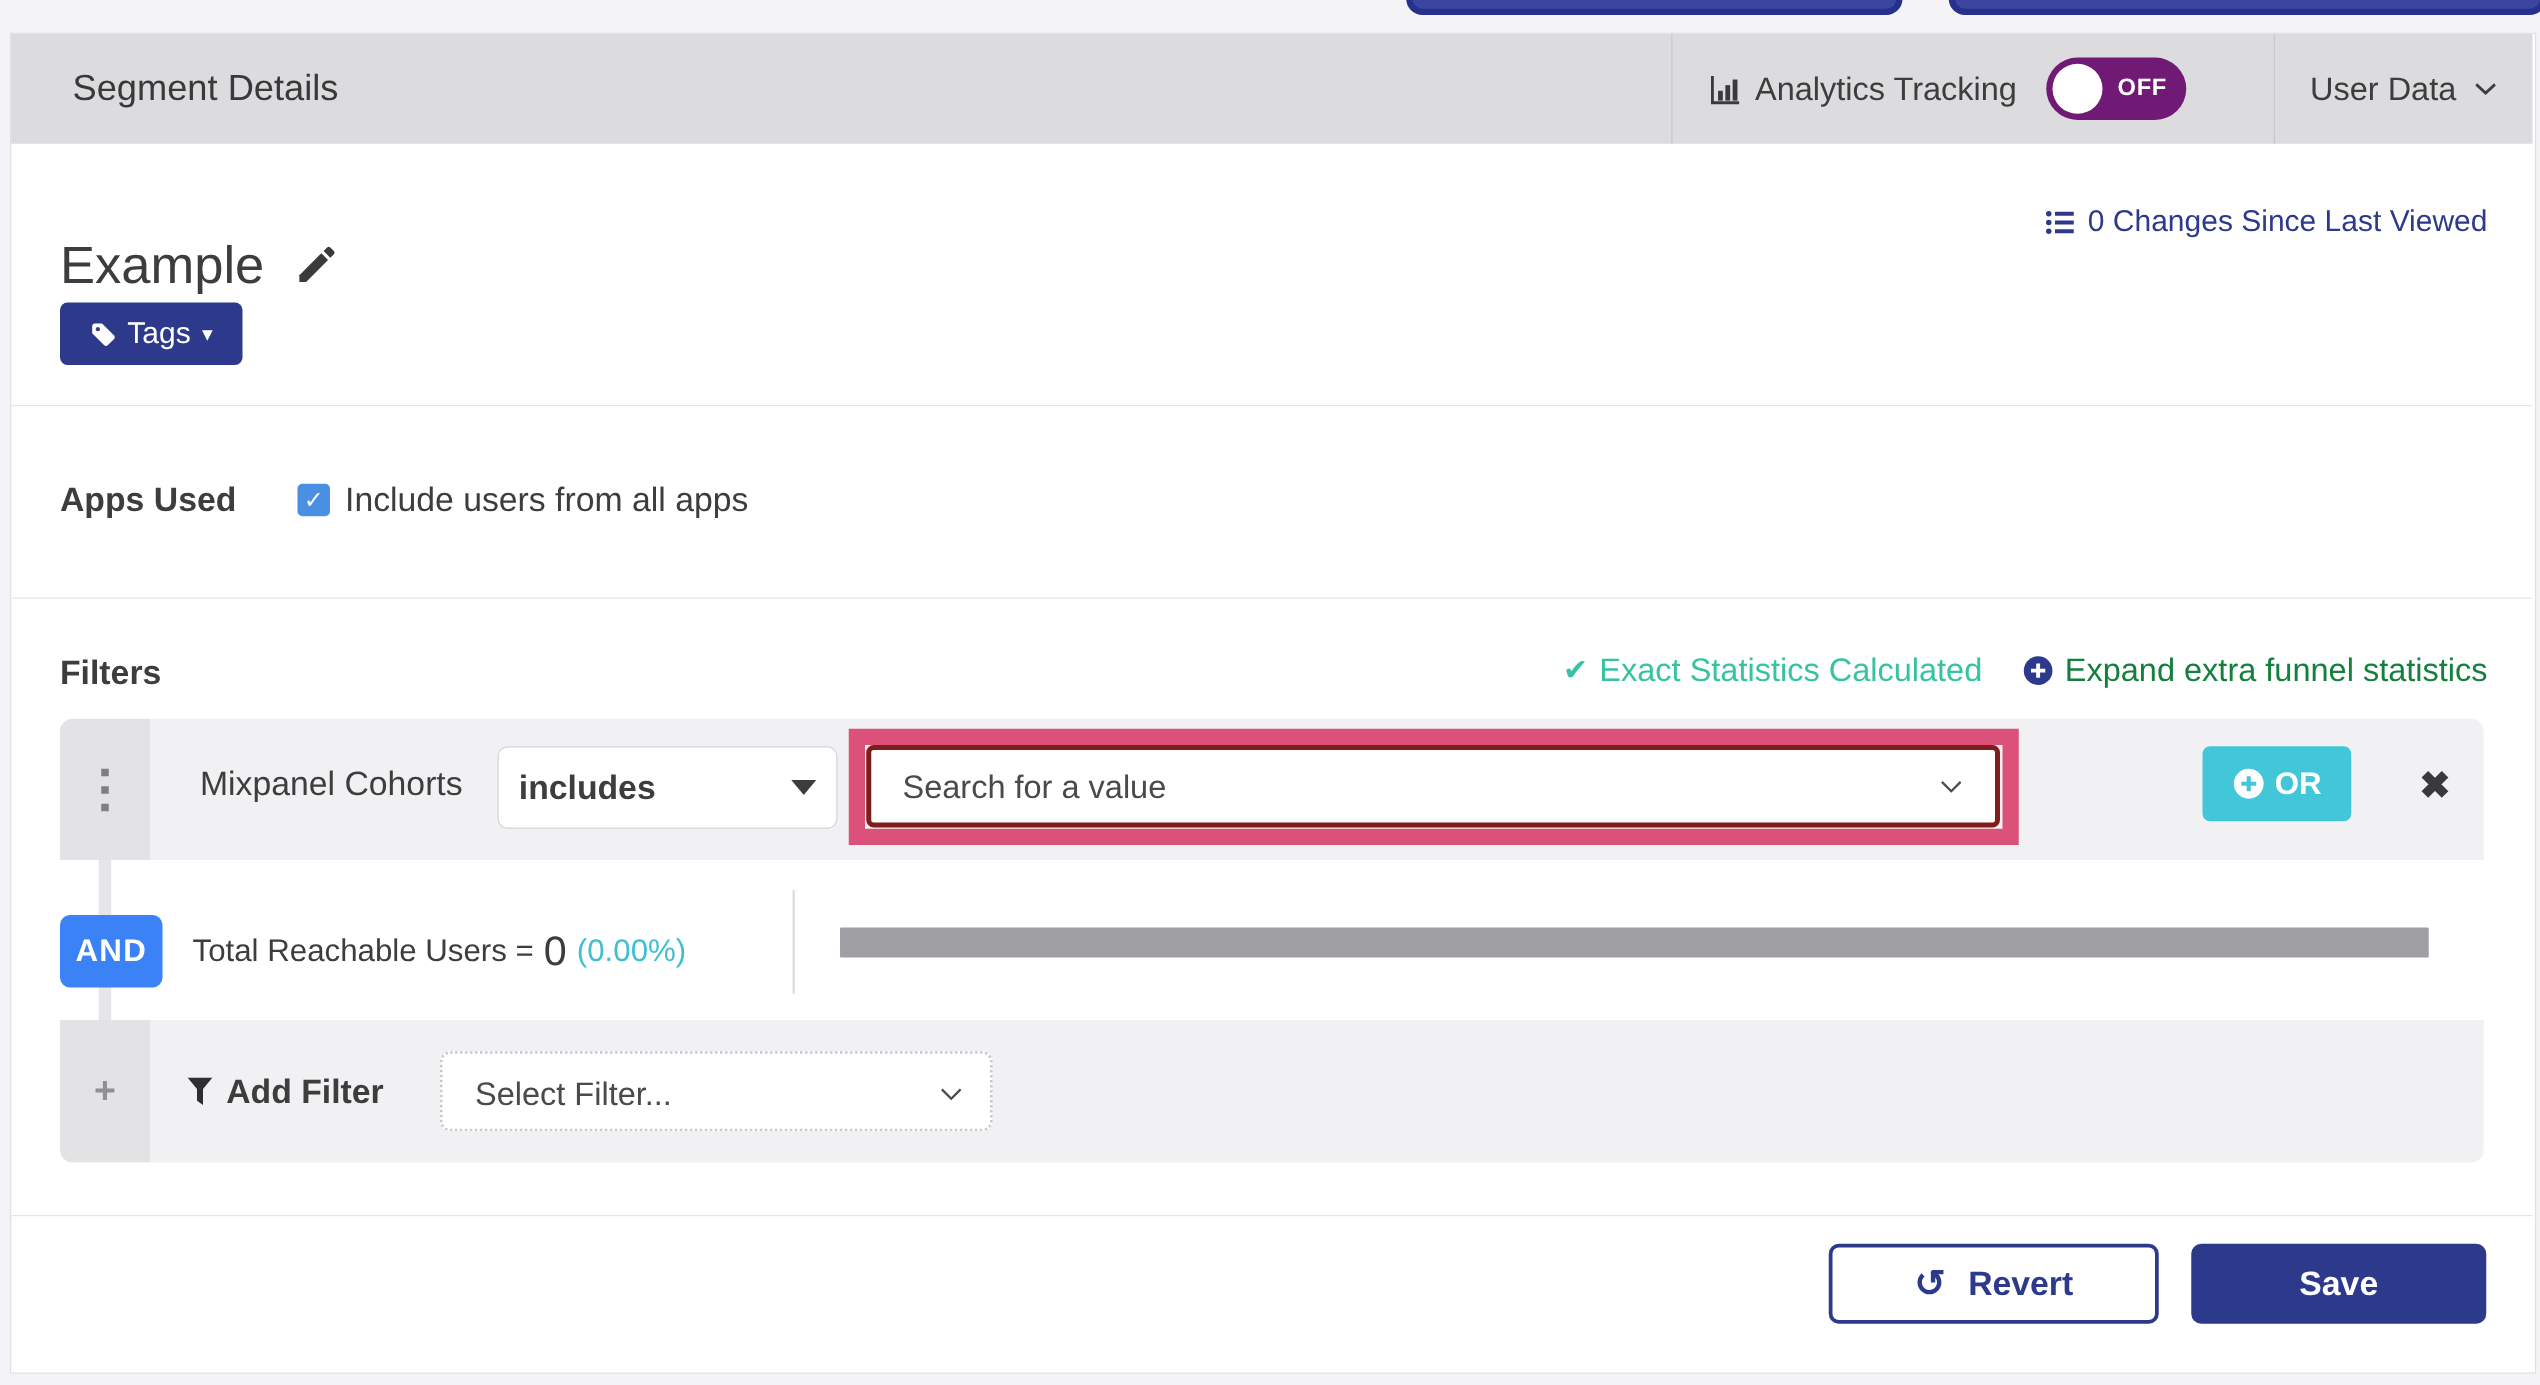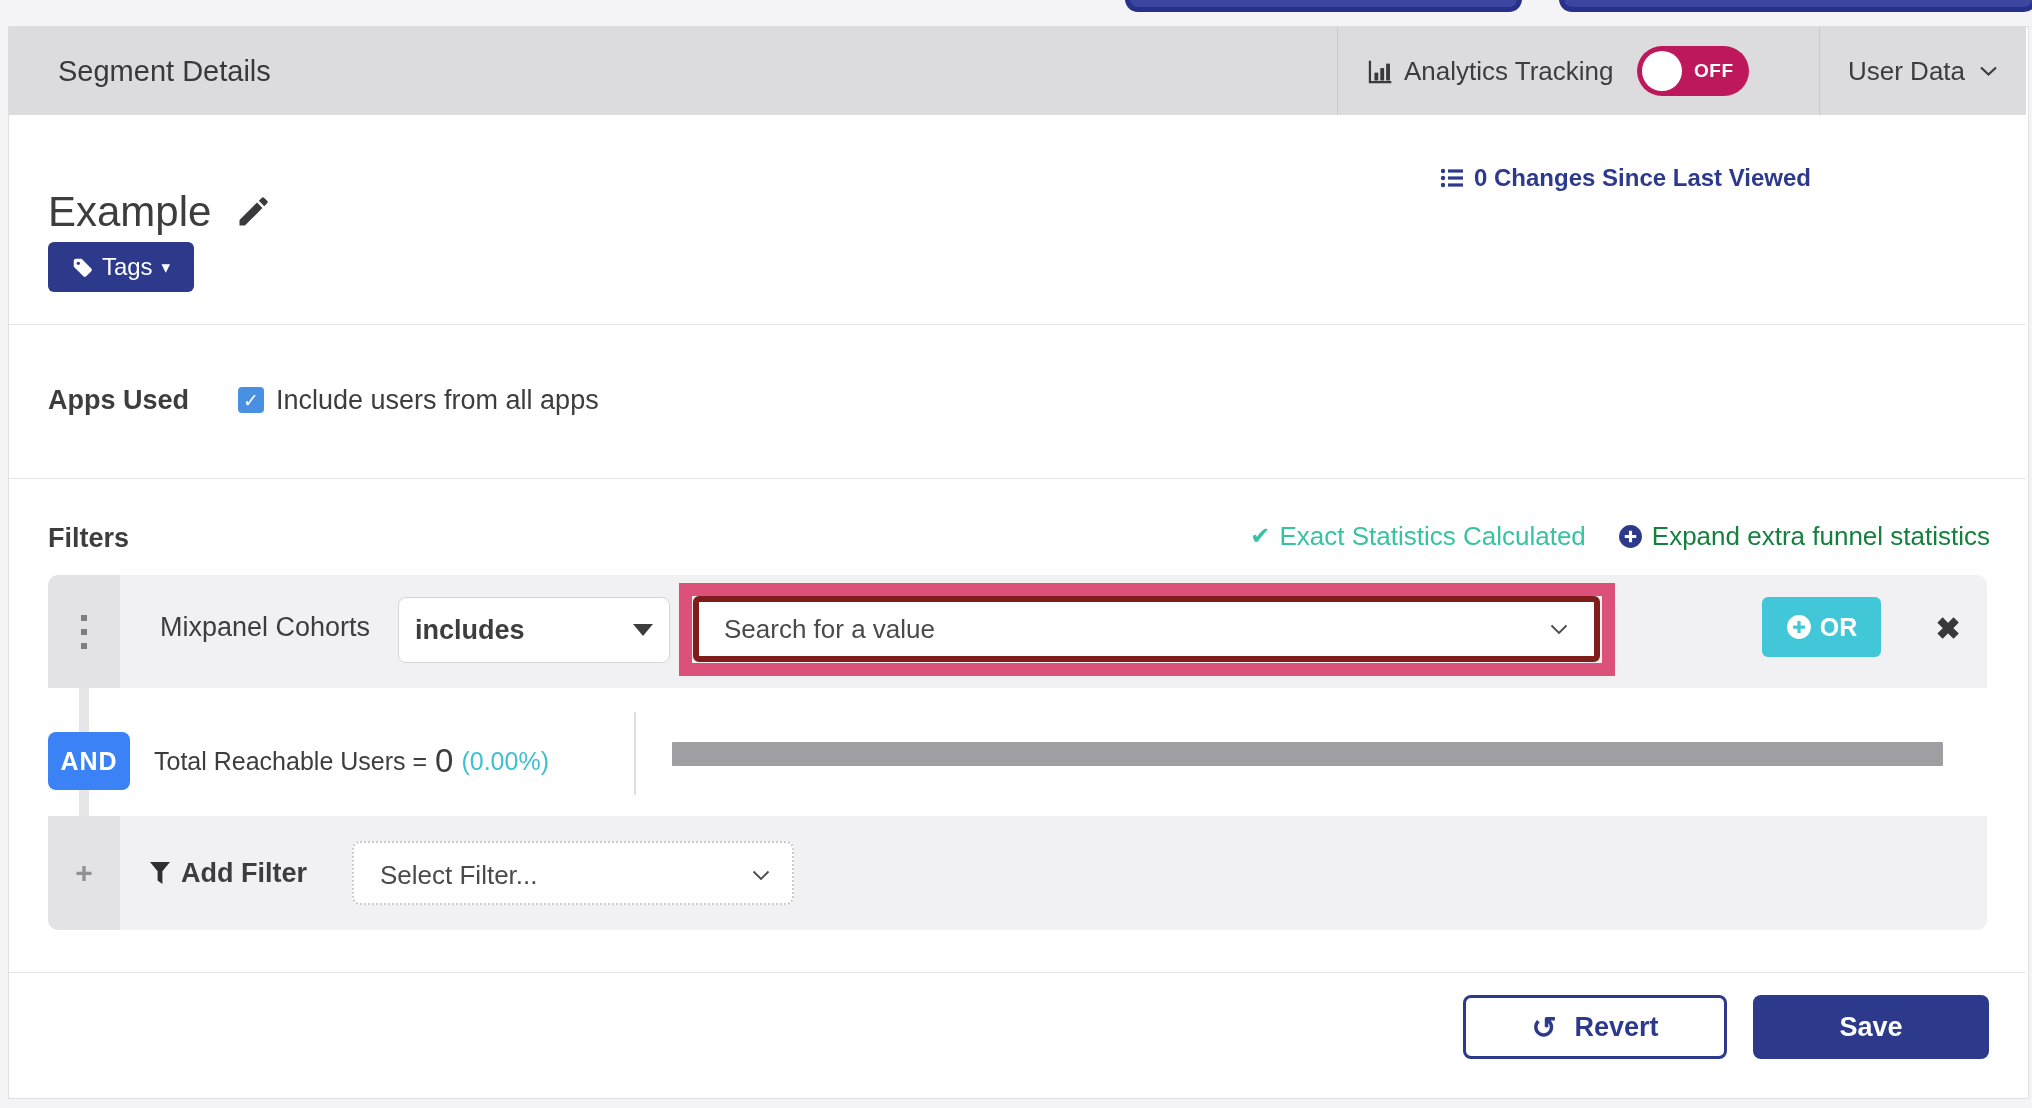"OFF" #toggle { background: #be185d -> #701a75 }
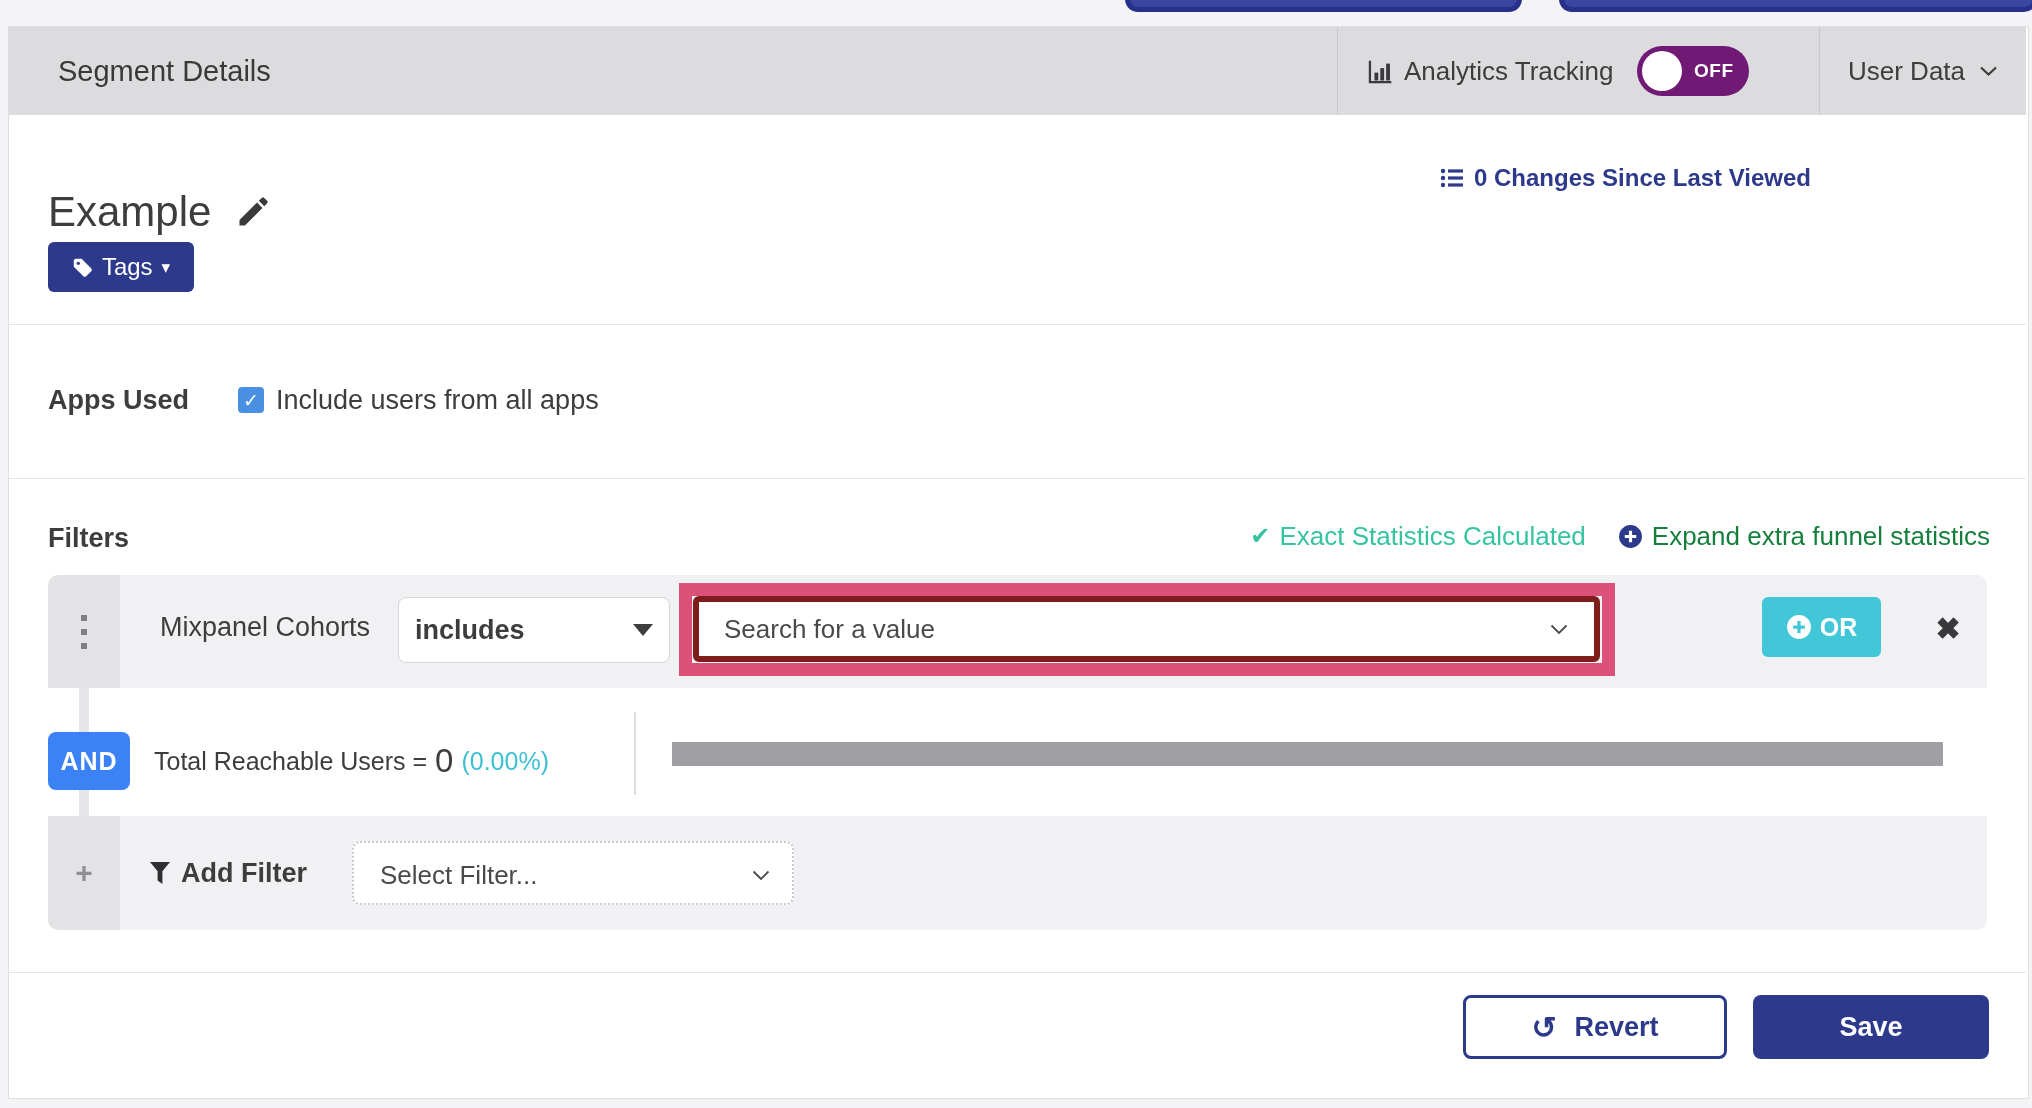"0 Changes Since Last Viewed" #changes { font-weight: bold -> none; justify-content: none -> flex-end }
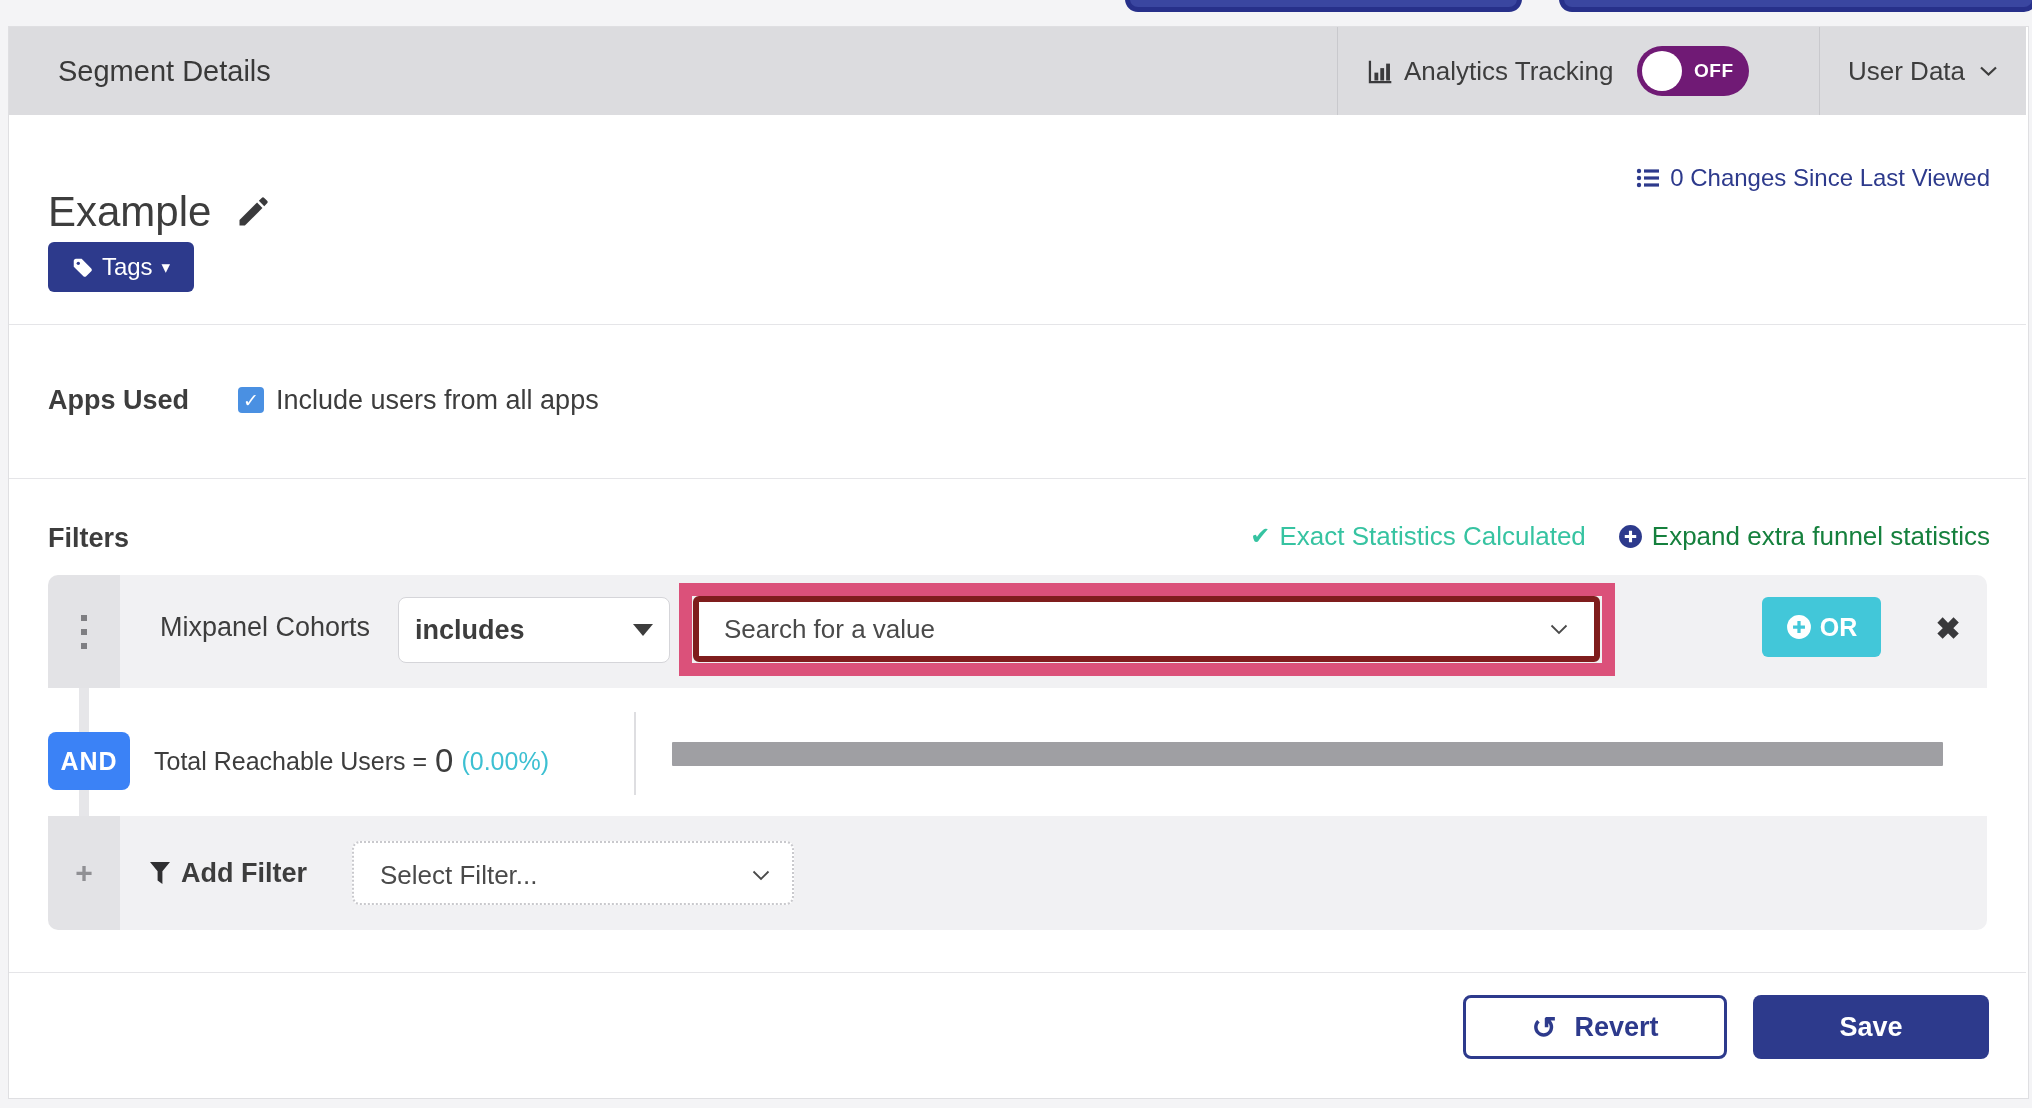"Search for a value" #f-value { border: 6px solid #7f1d1d -> 4px solid #7f1d1d }
